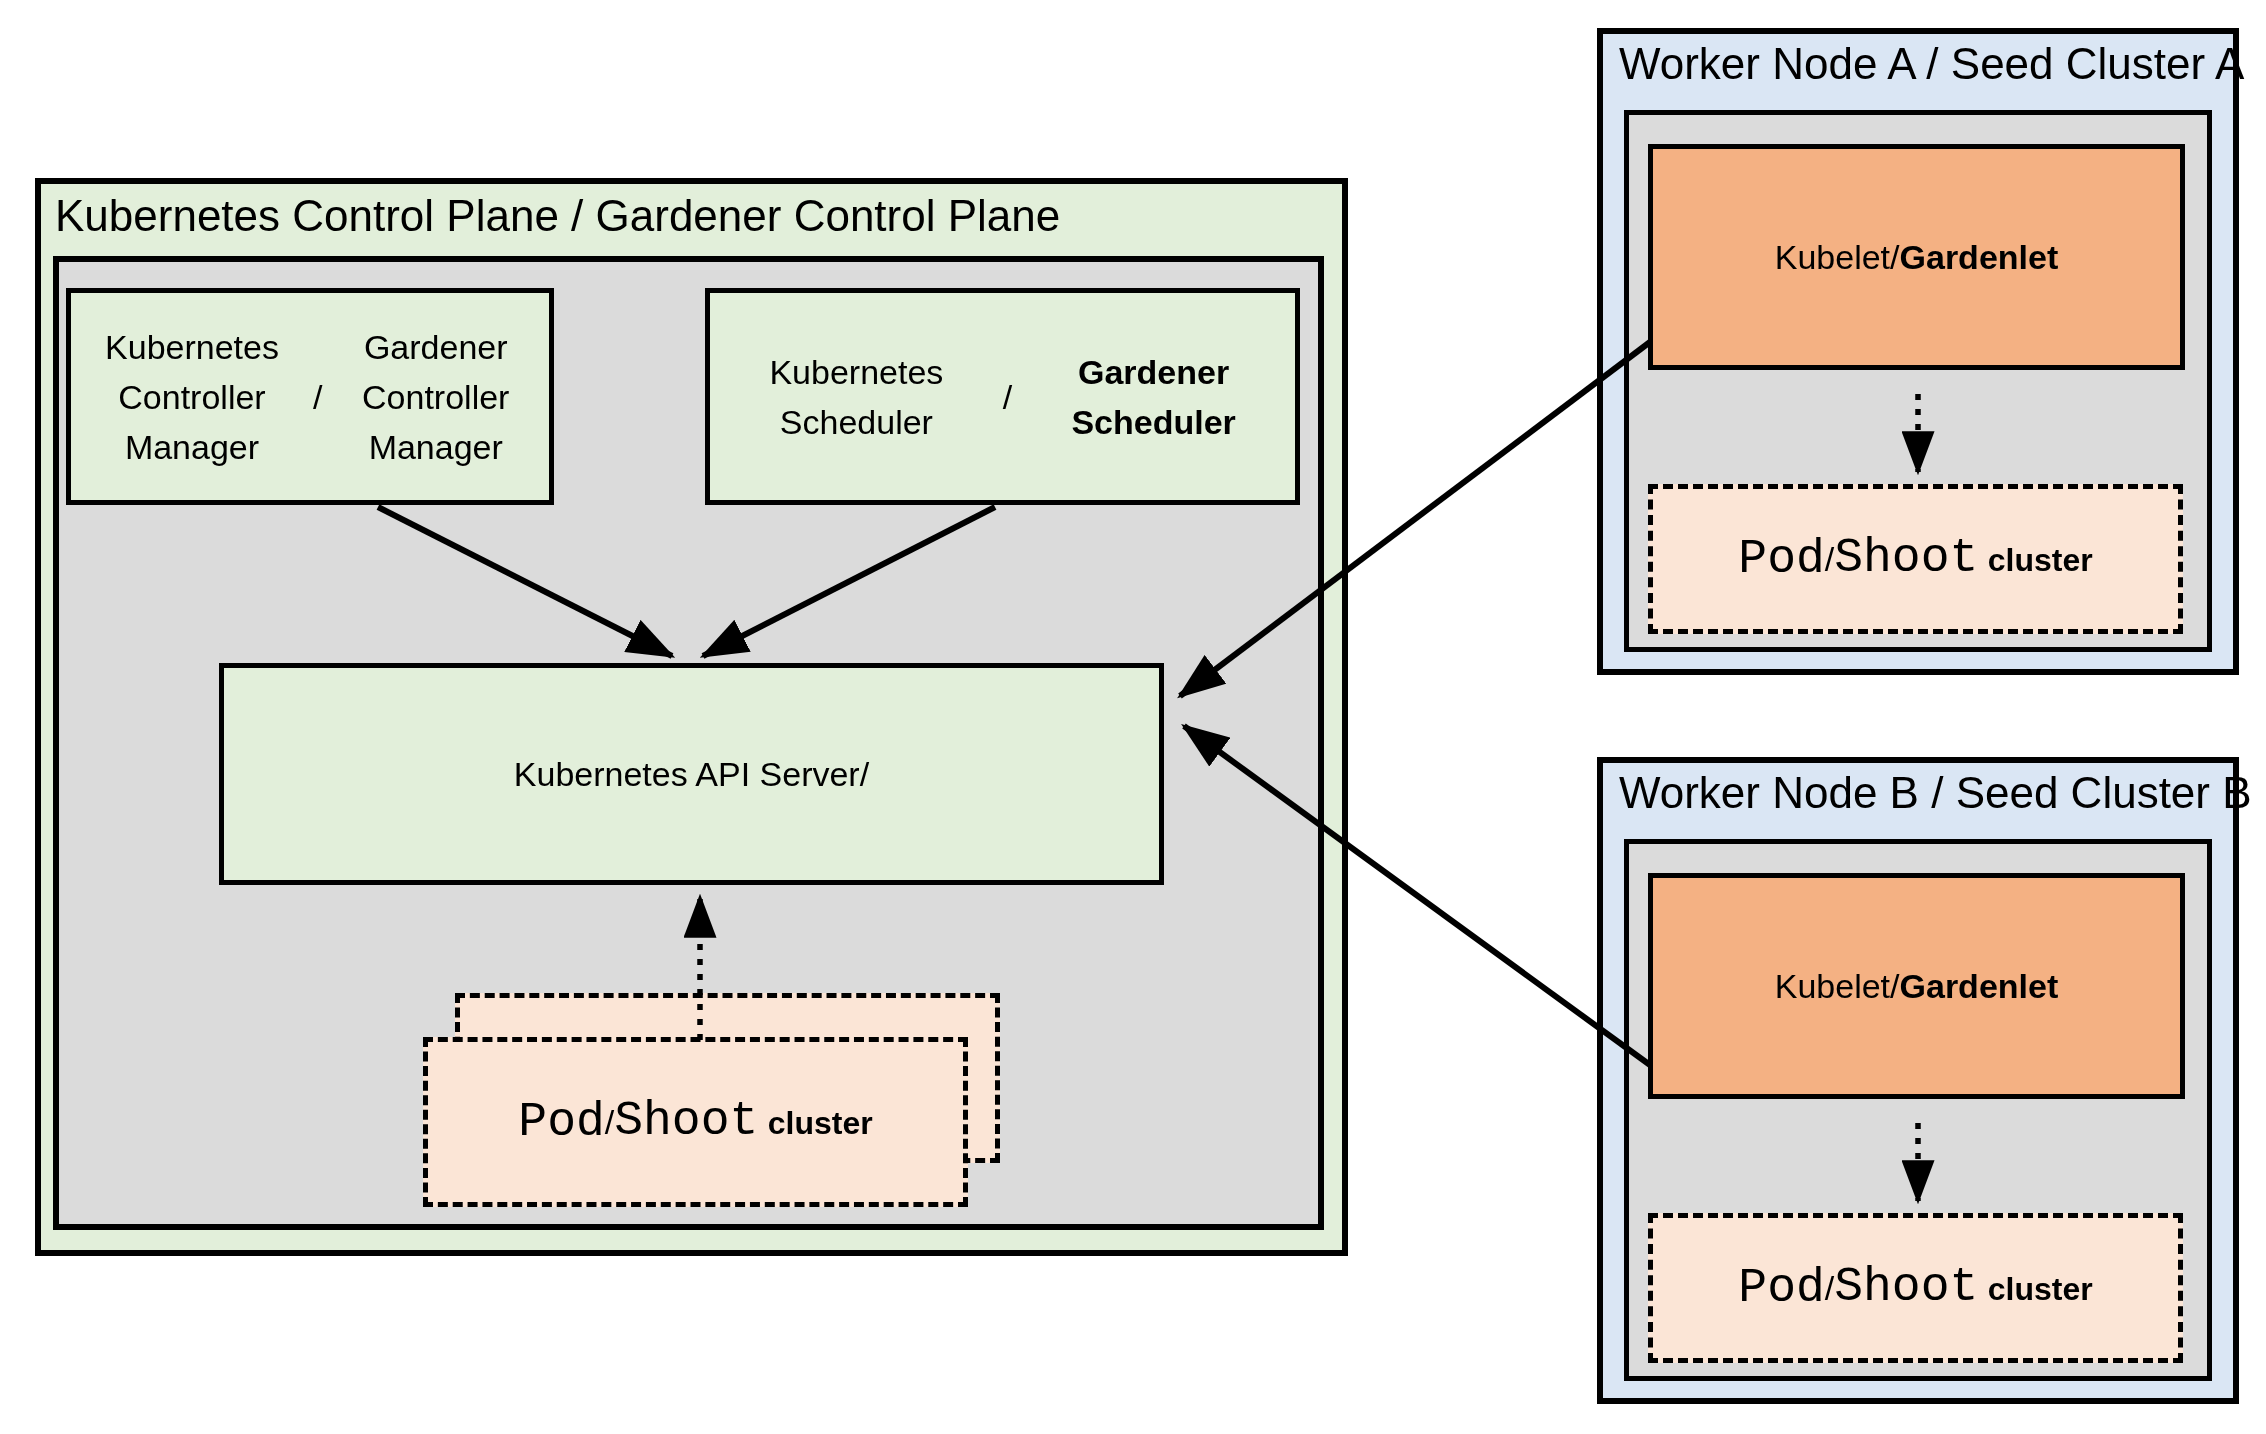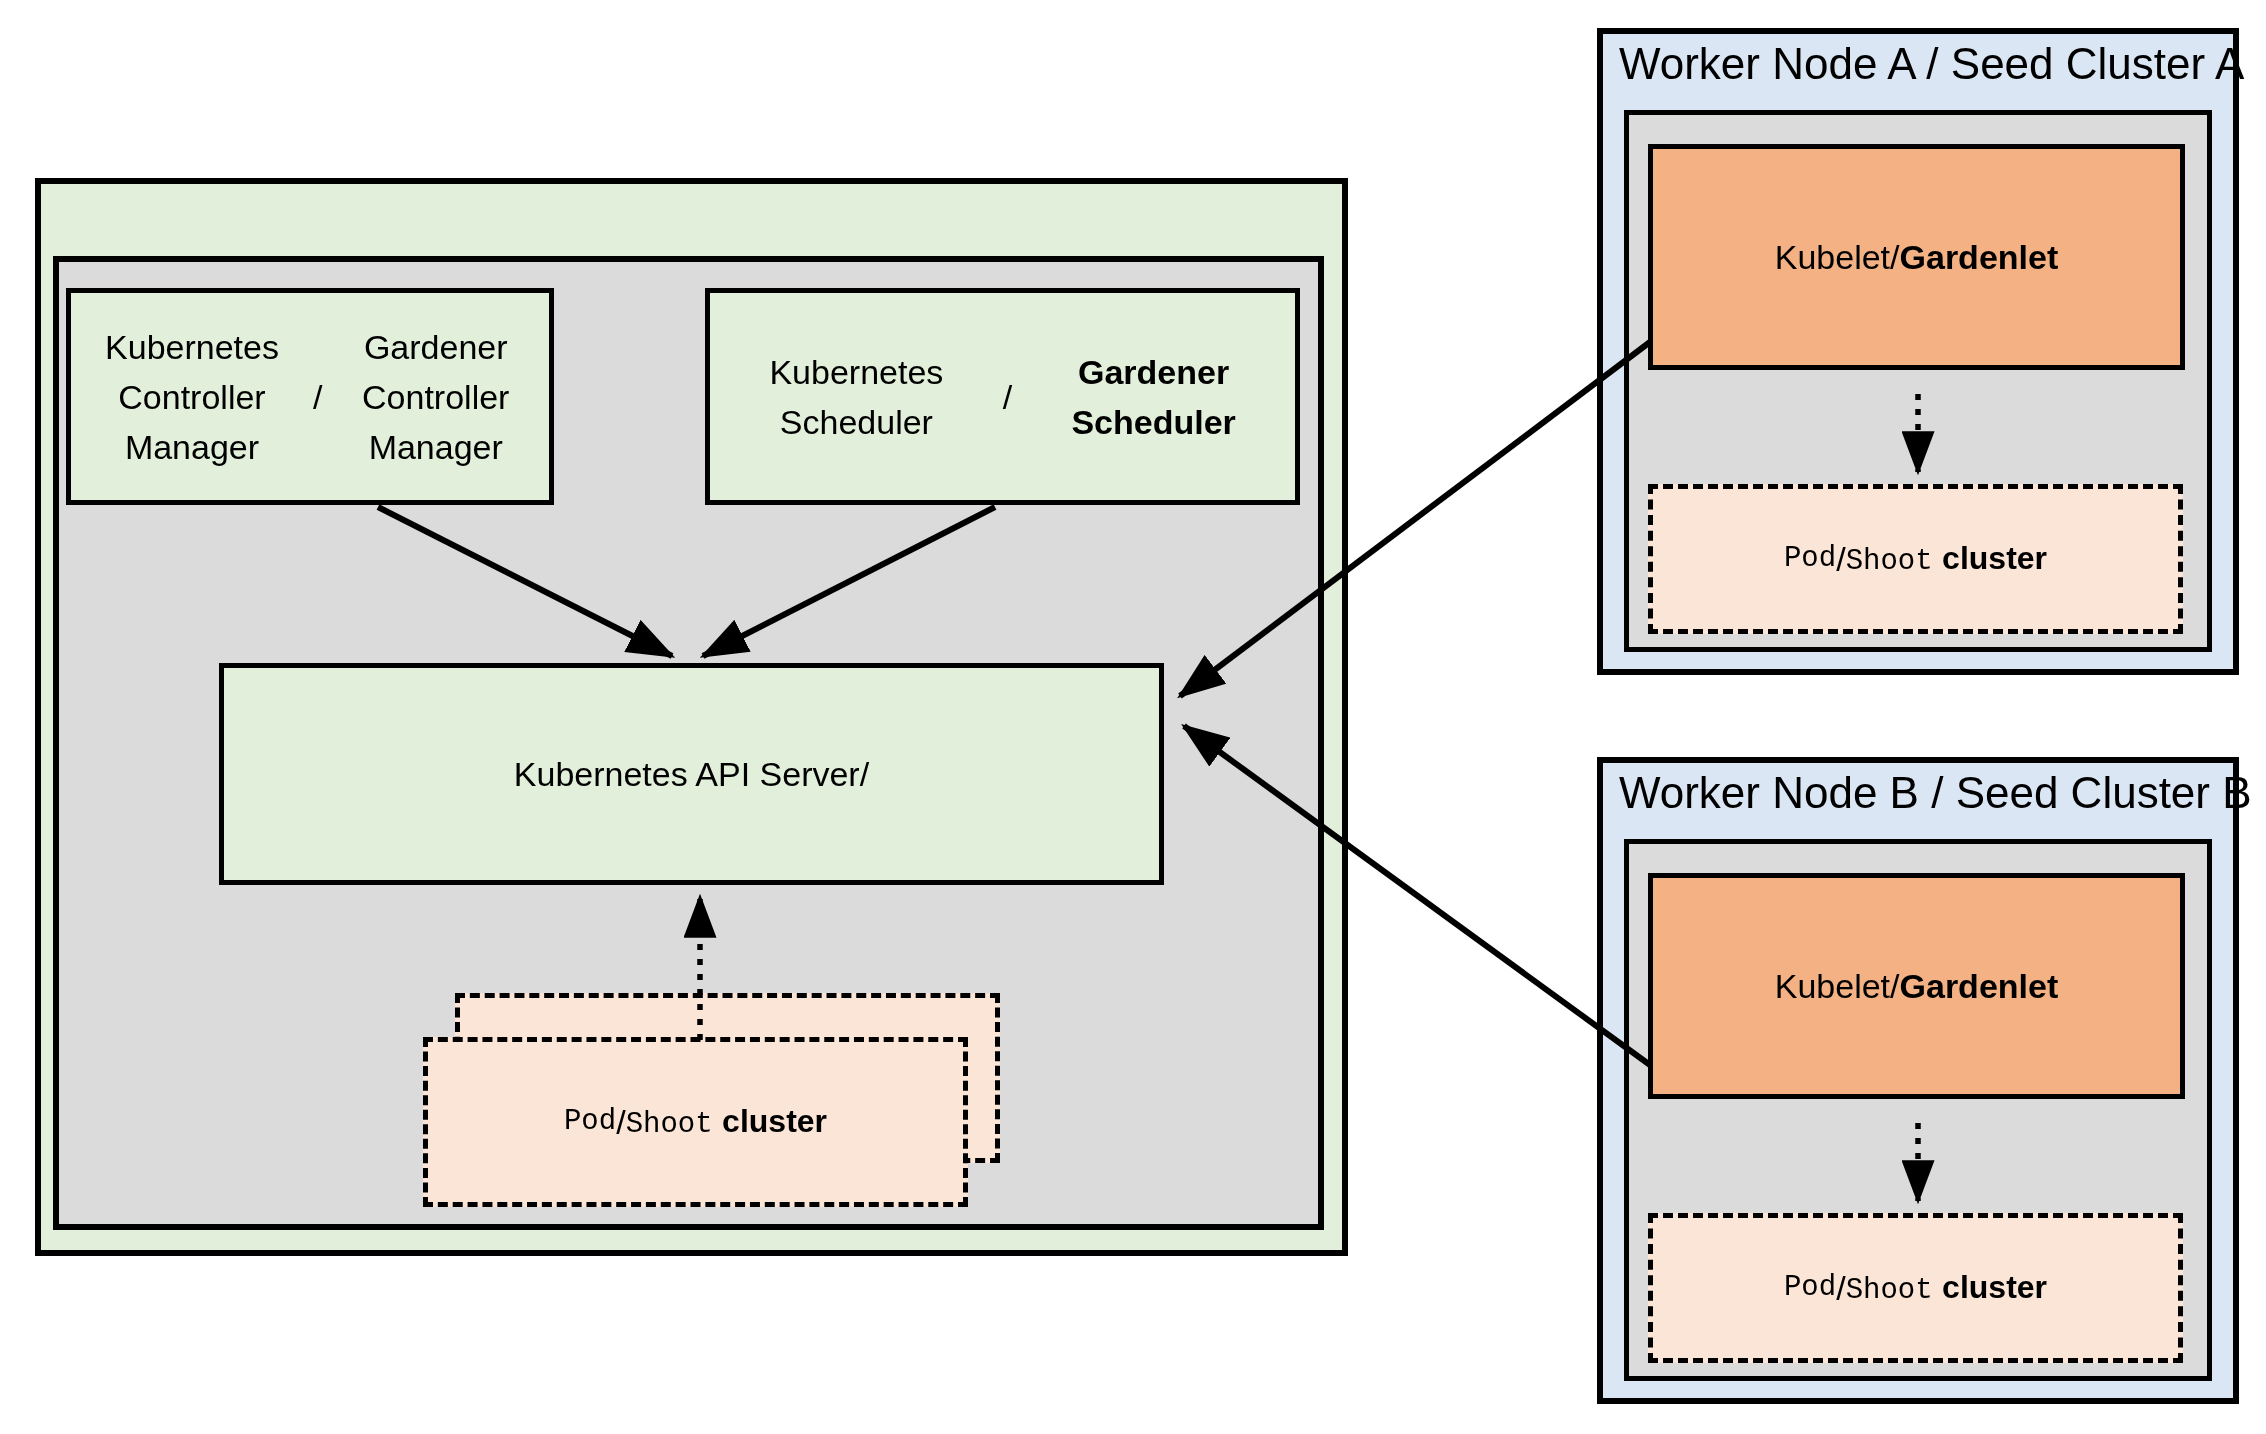"Kubernetes Control Plane / Gardener" div.group-title { html: none -> <div>Kubernetes Control Plane / Gardener Control Plane</div> }
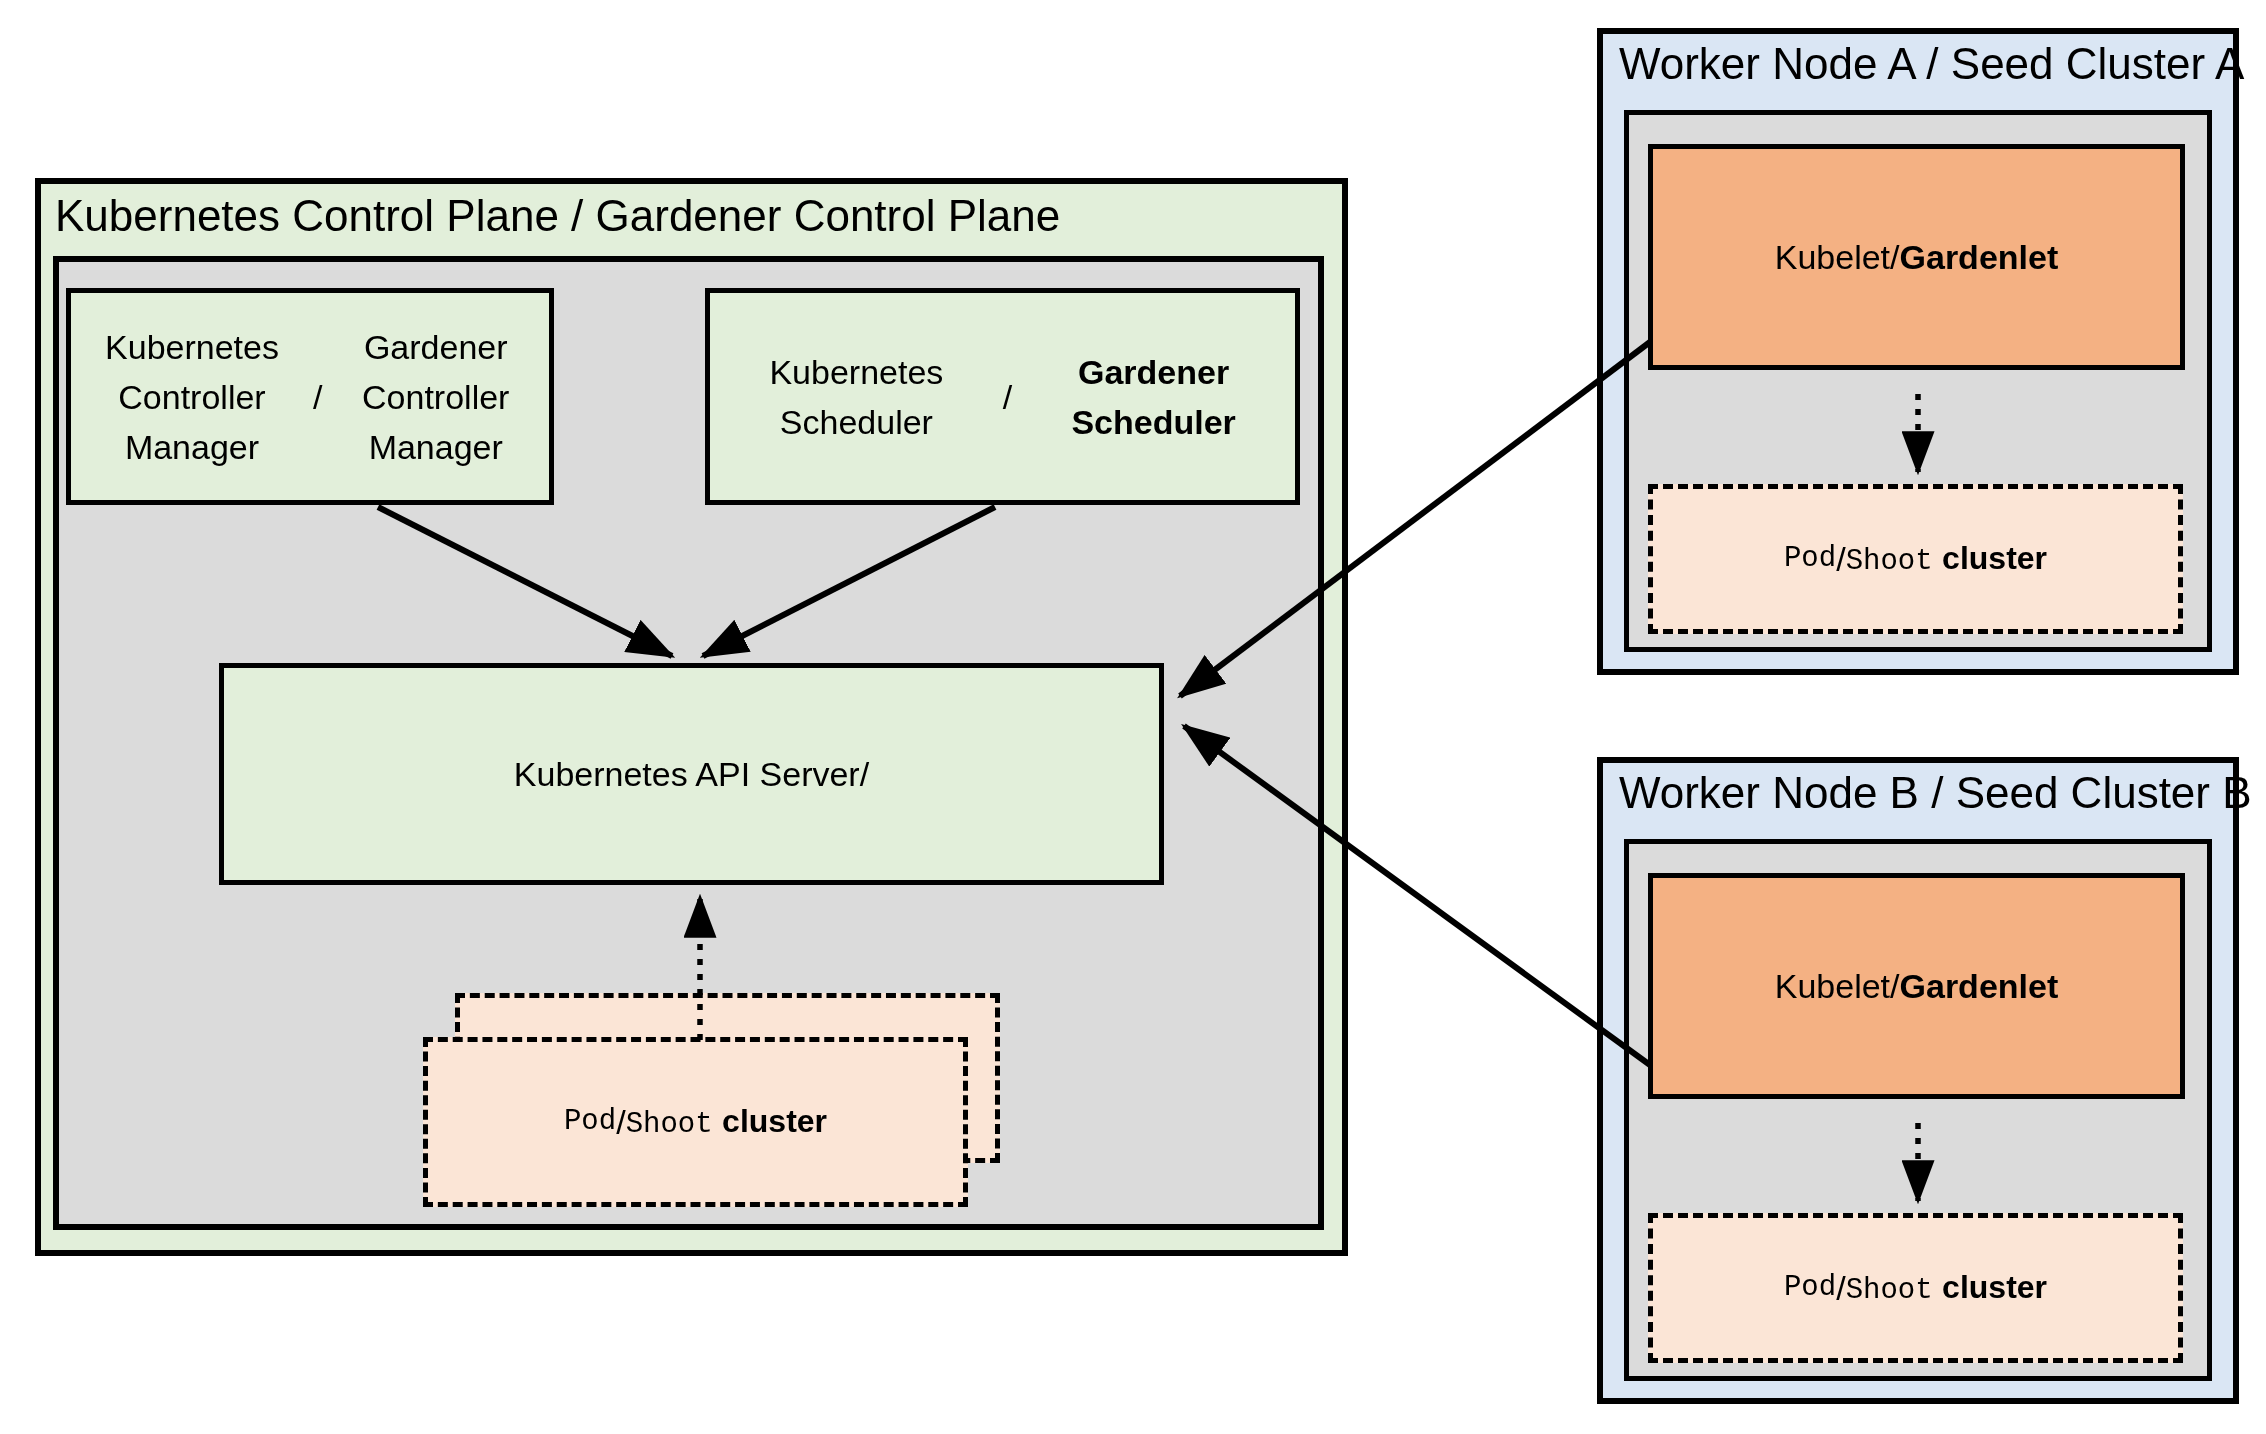"Pod" .mono { font-size: 29px -> 48px }
